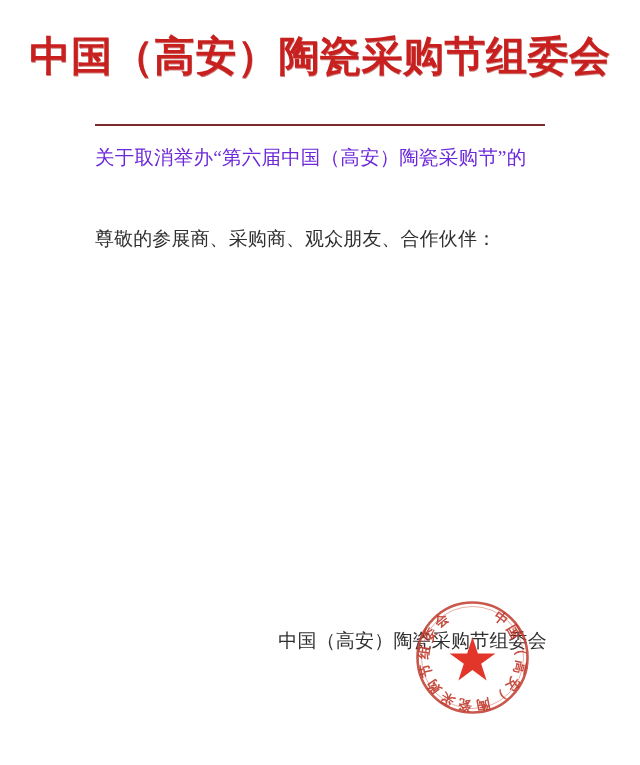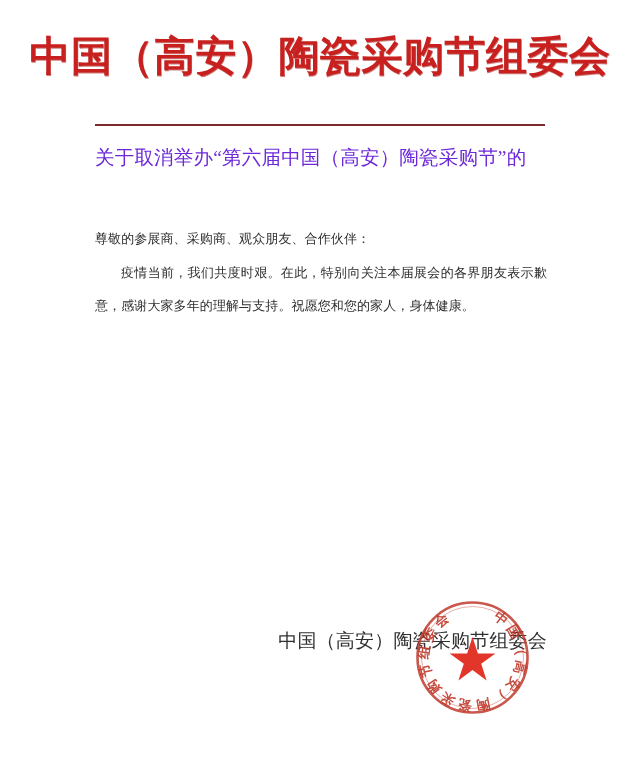"尊敬的参展商、采购商、观众朋友、合作伙伴：" .body-block { font-size: 13px -> 19px }
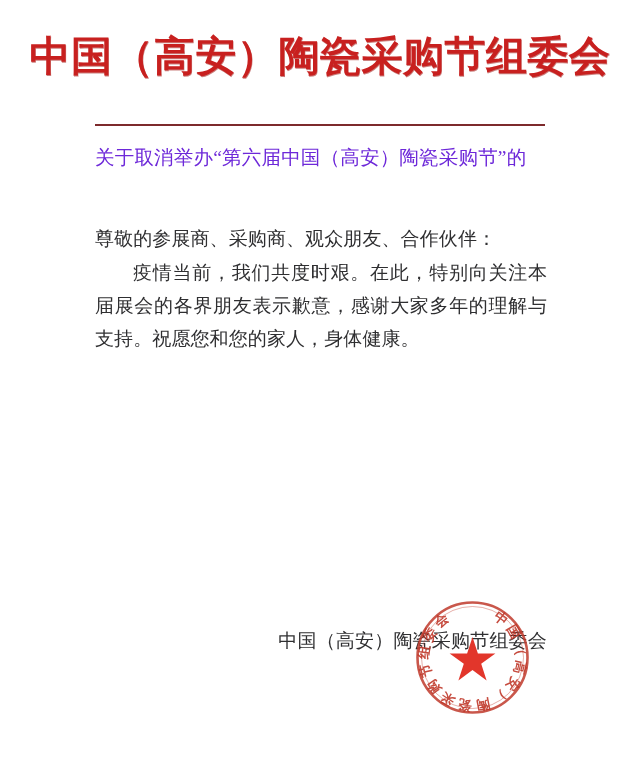"疫情当前，我们共度时艰。在此，特别向关注本届展会的各界朋友表示歉意，感谢大家多年" p.para { html: <p>疫情当前，我们共度时艰。在此，特别向关注本届展会的各界朋友表示歉意，感谢大家多年的理解与支持。祝愿您和您的家人，身体健康。</p> -> none }
